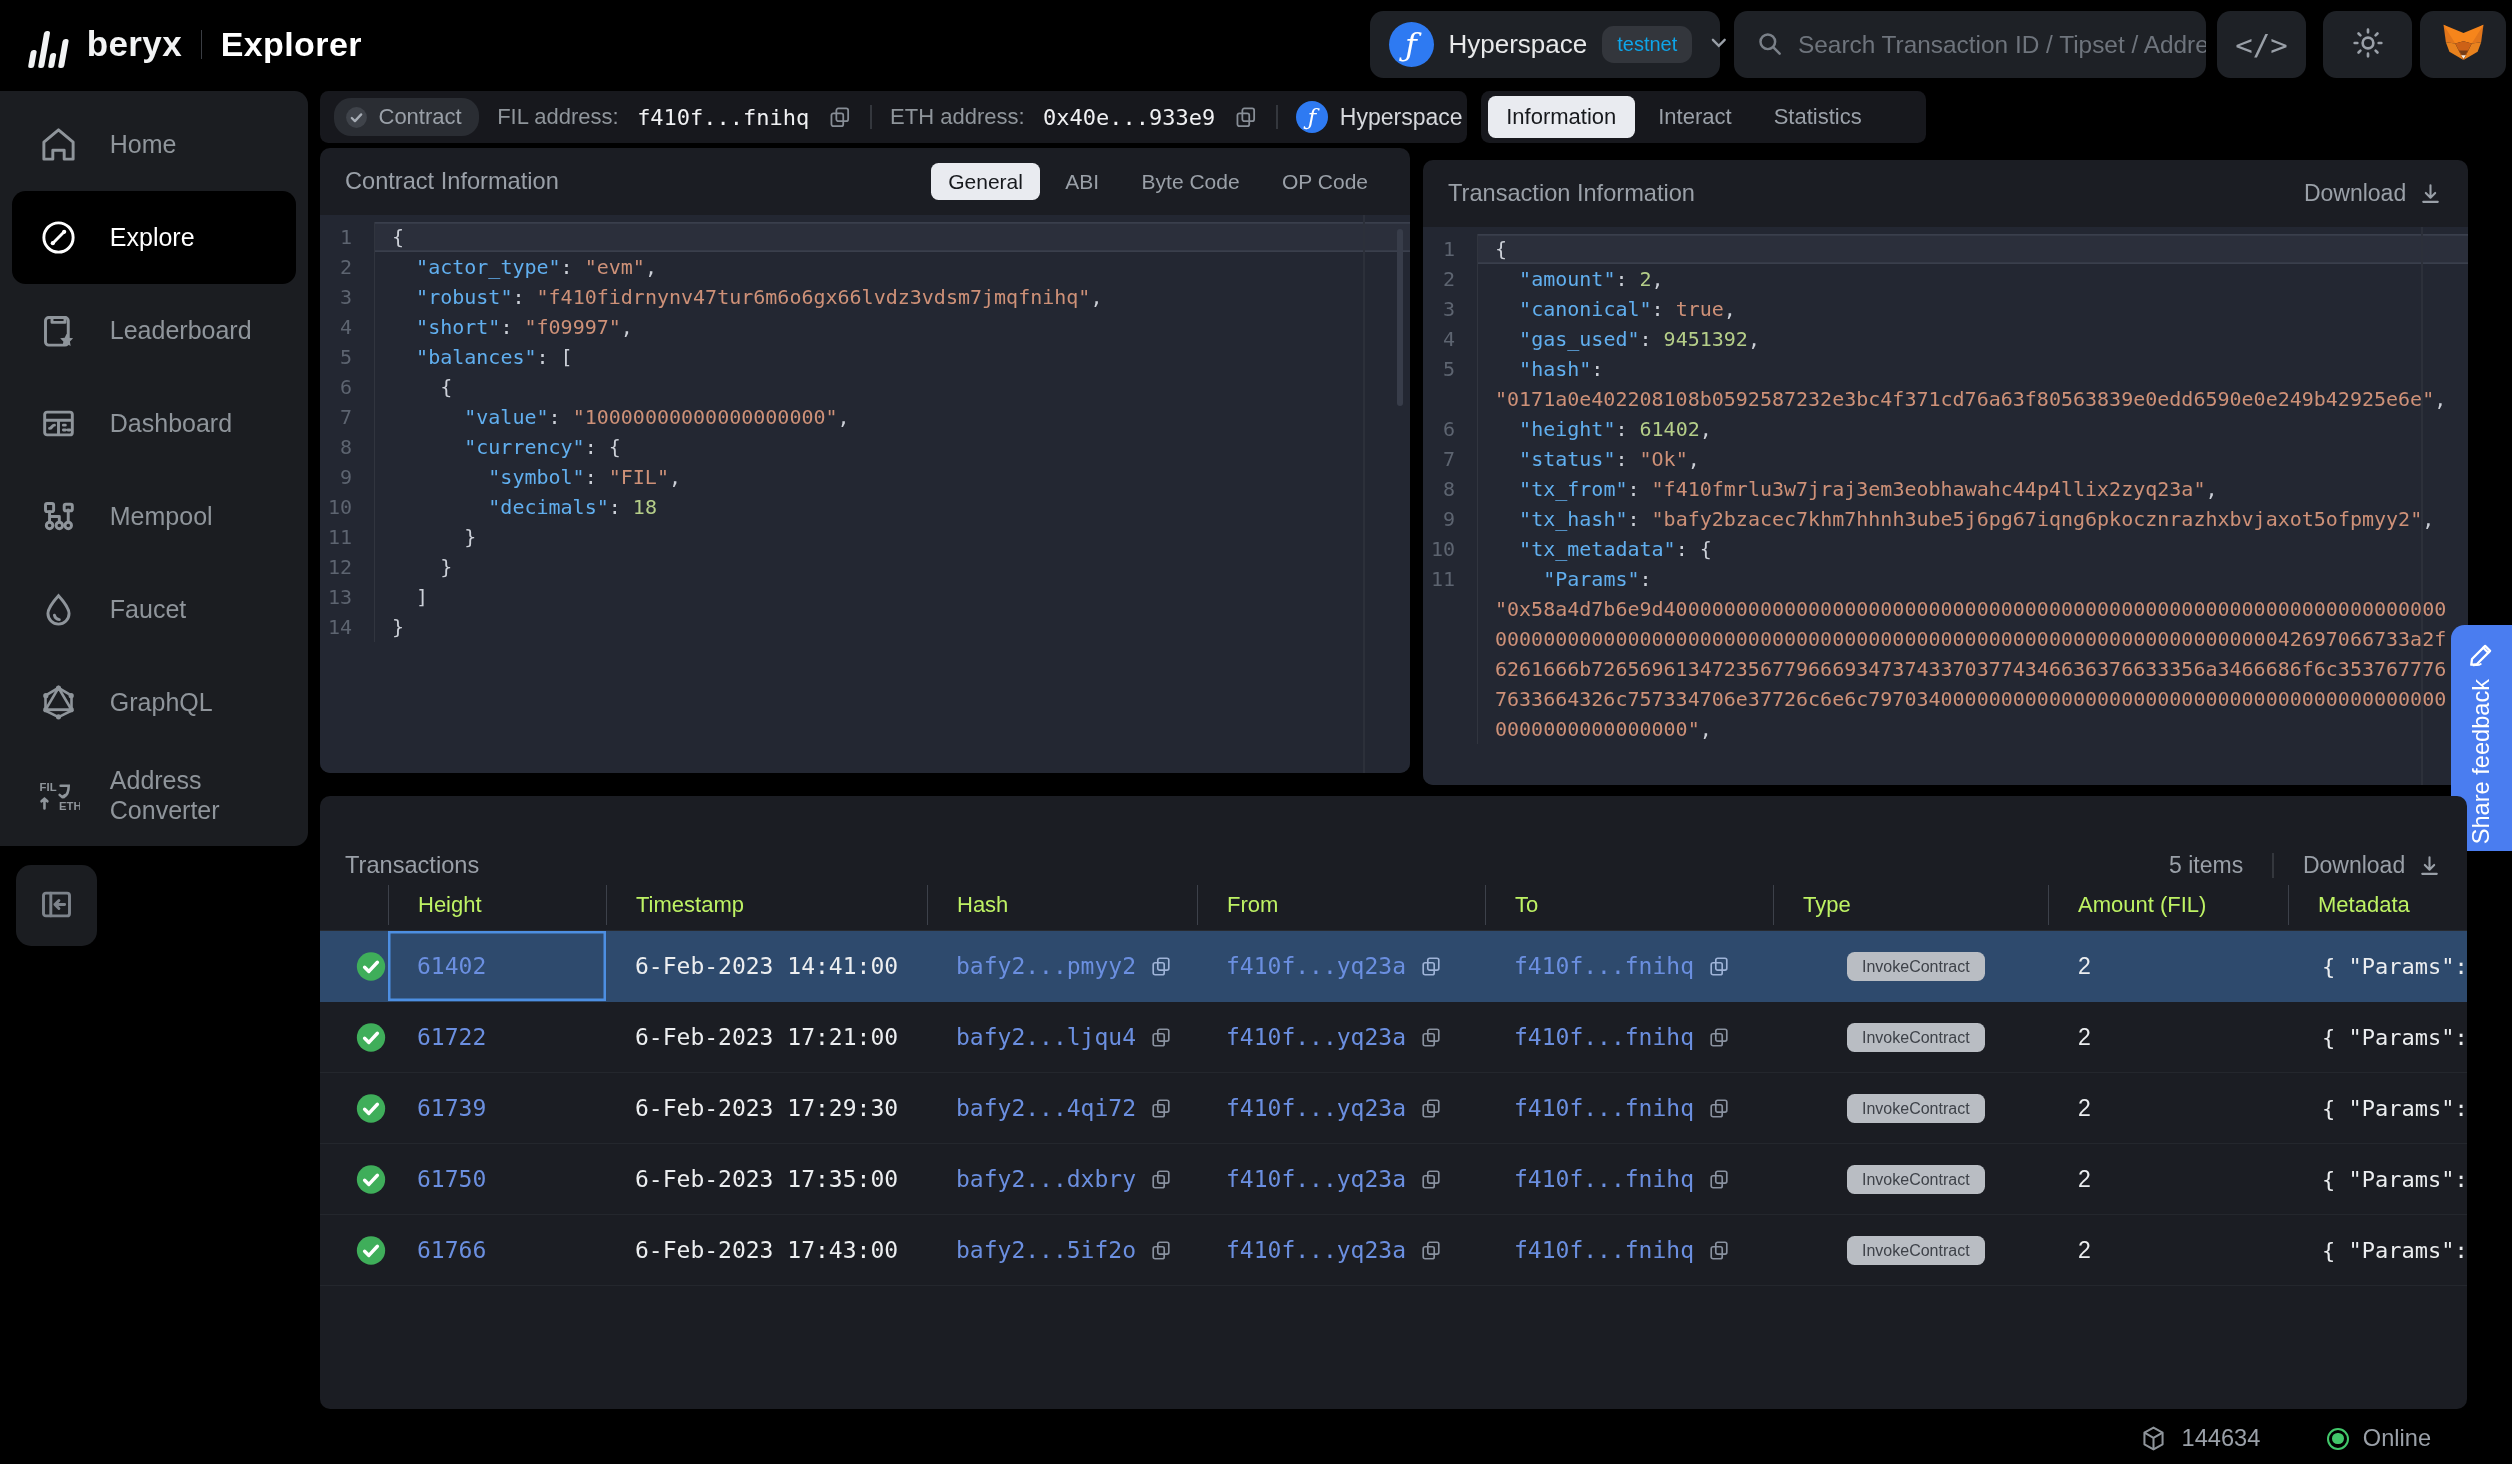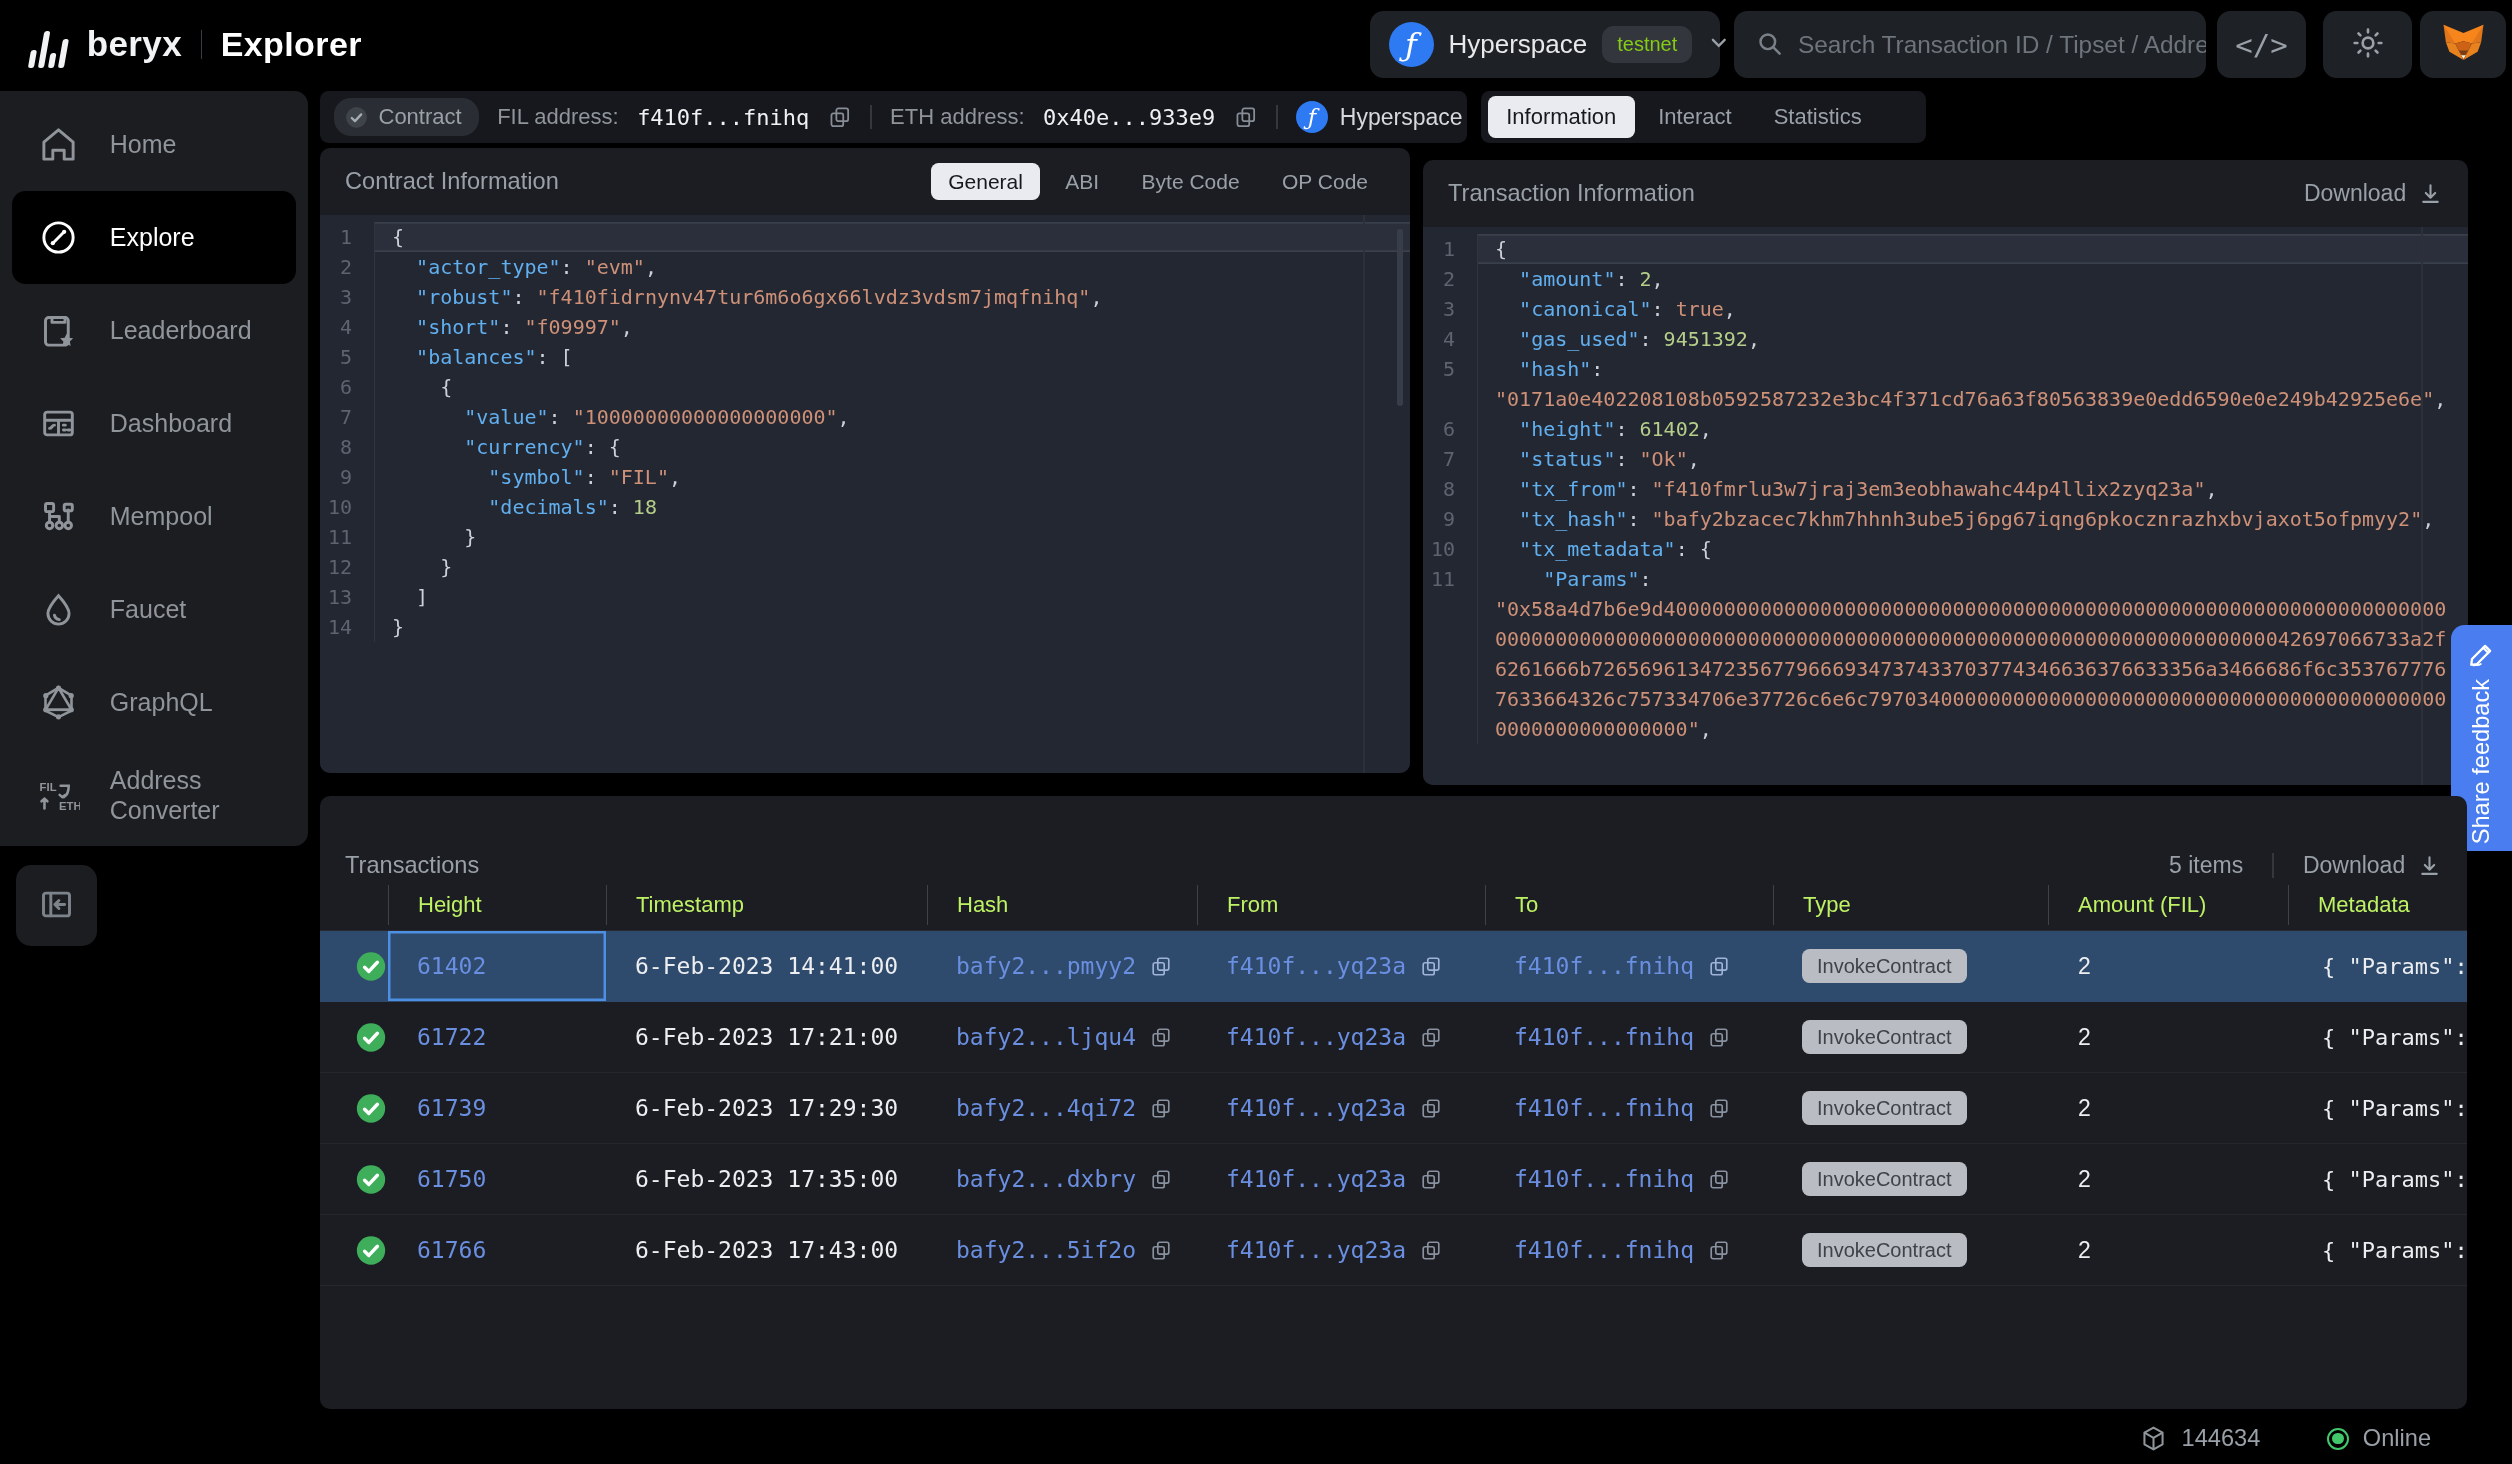"testnet" .network-badge { color: #84cc16 -> #0ea5e9 }
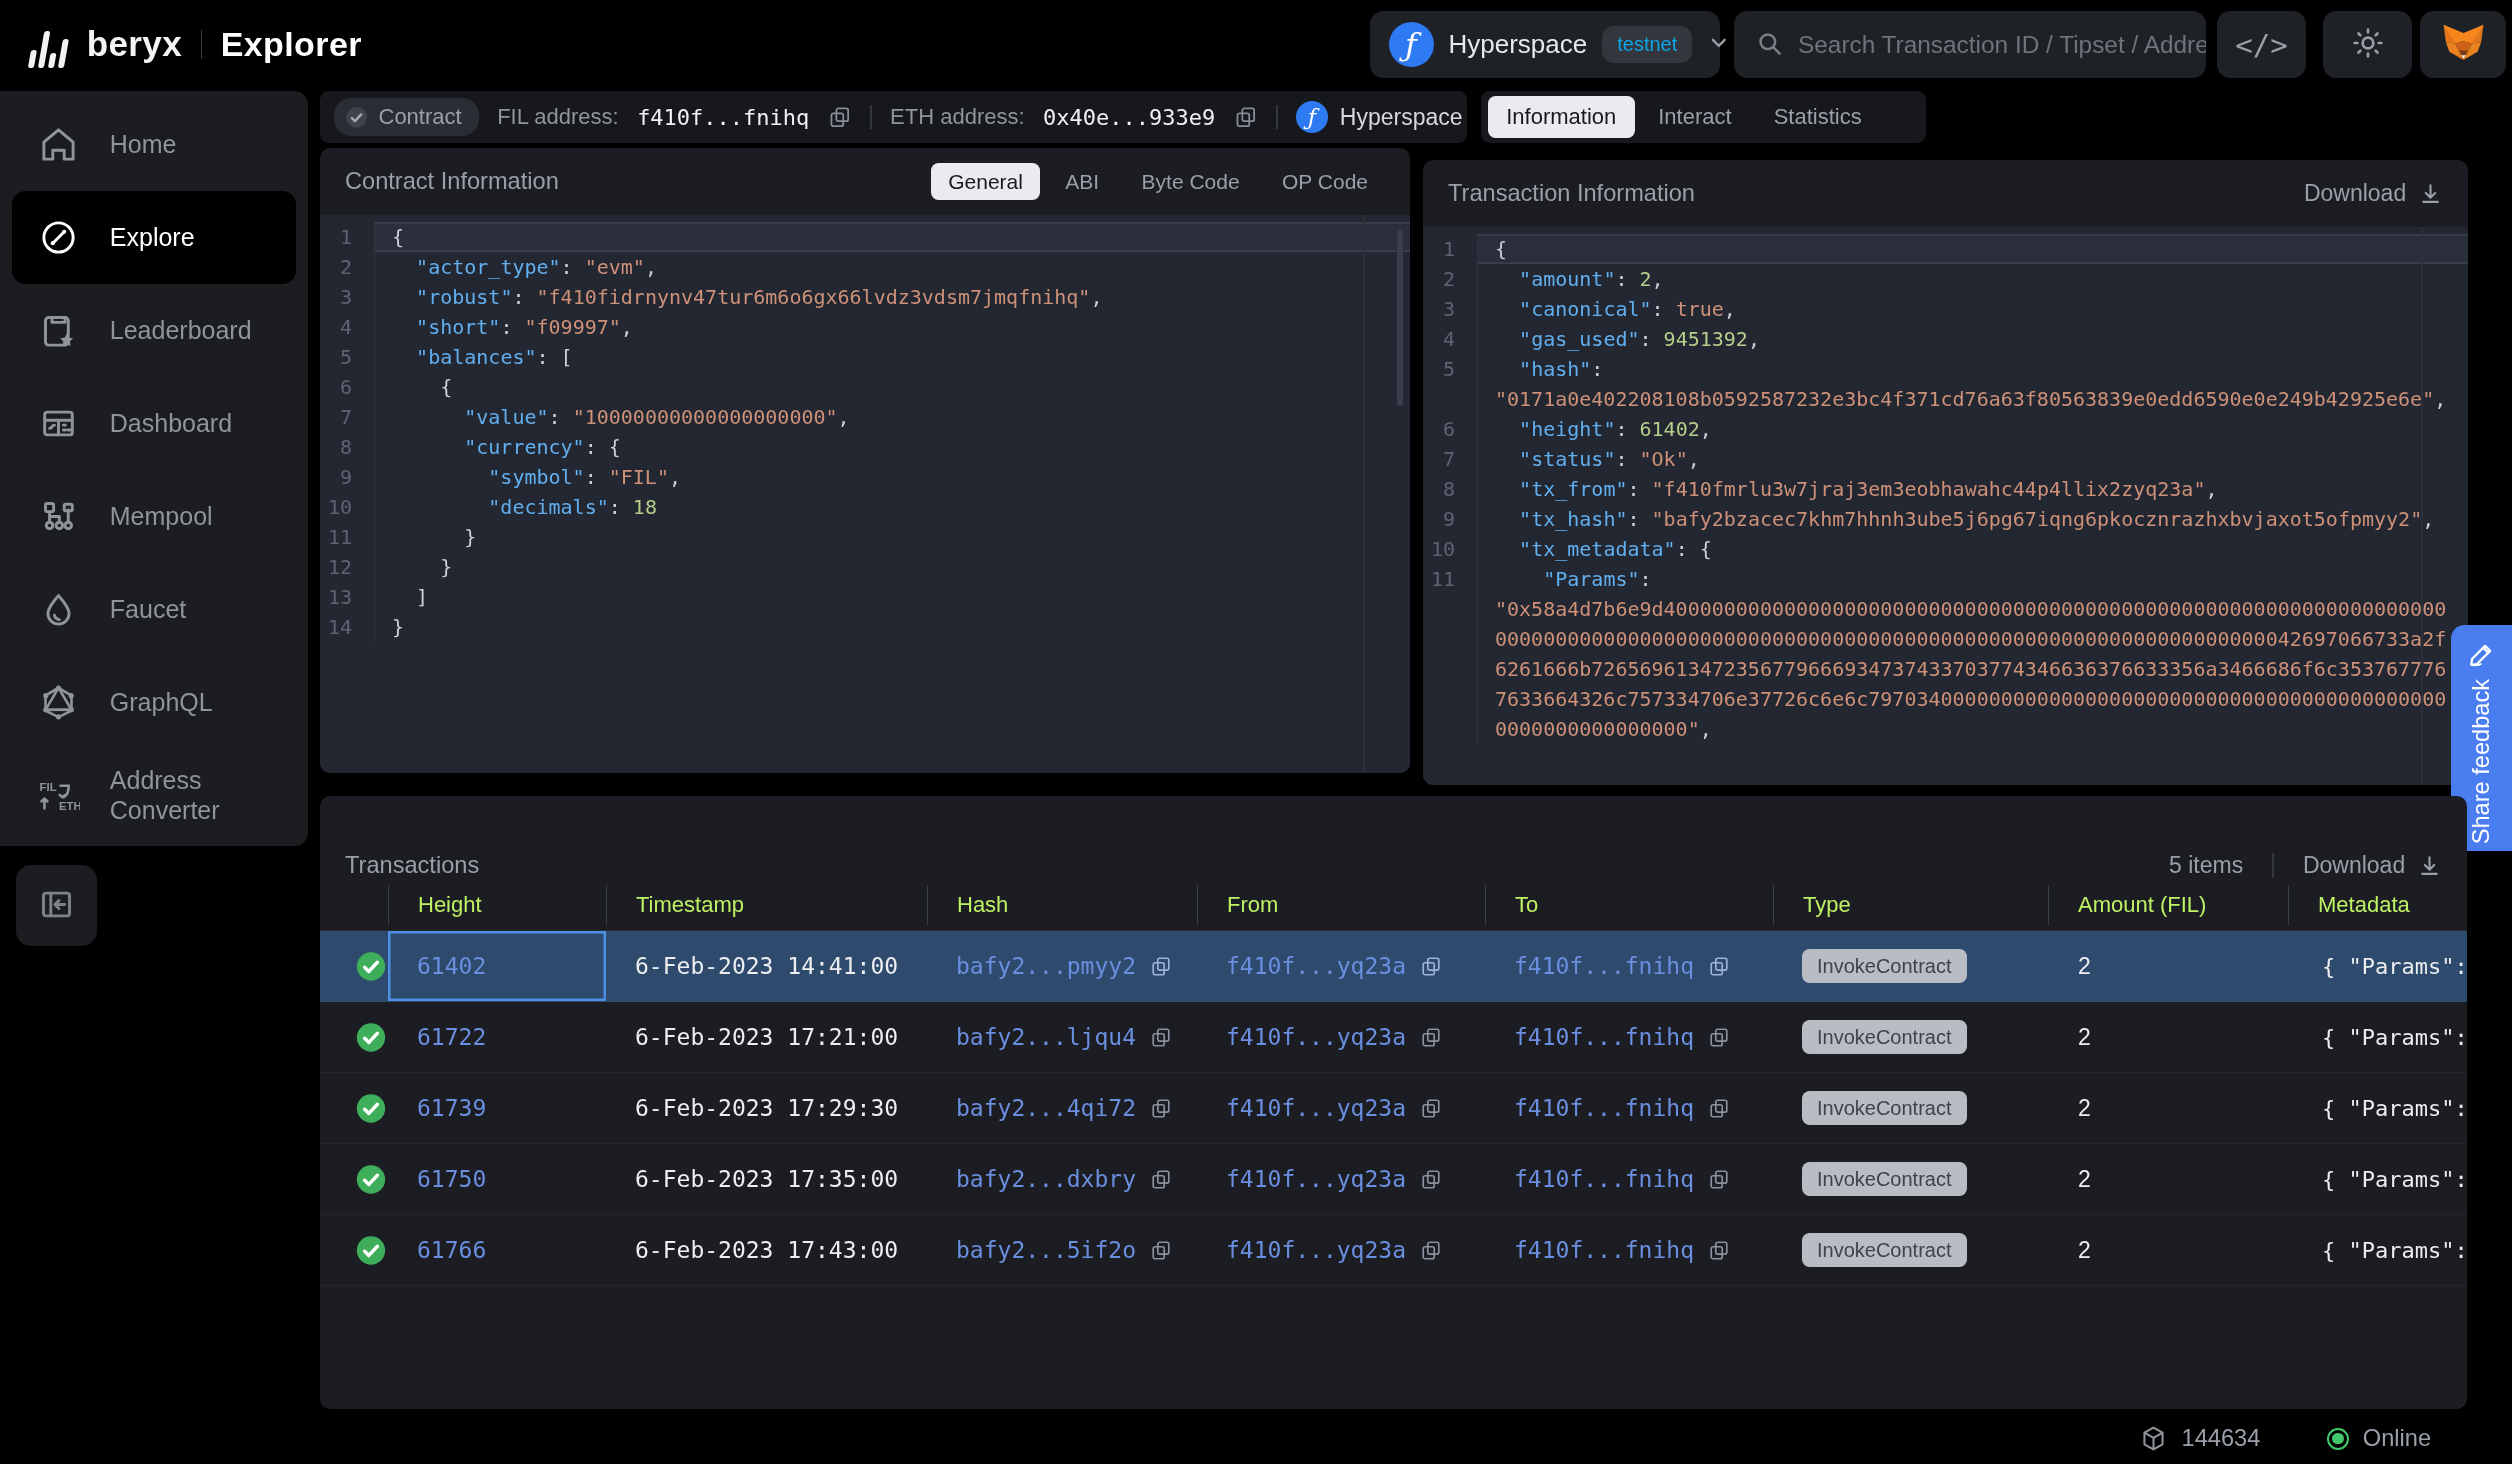"InvokeContract" .type-badge { font-size: 20px -> 16px; margin-left: none -> 45px }
